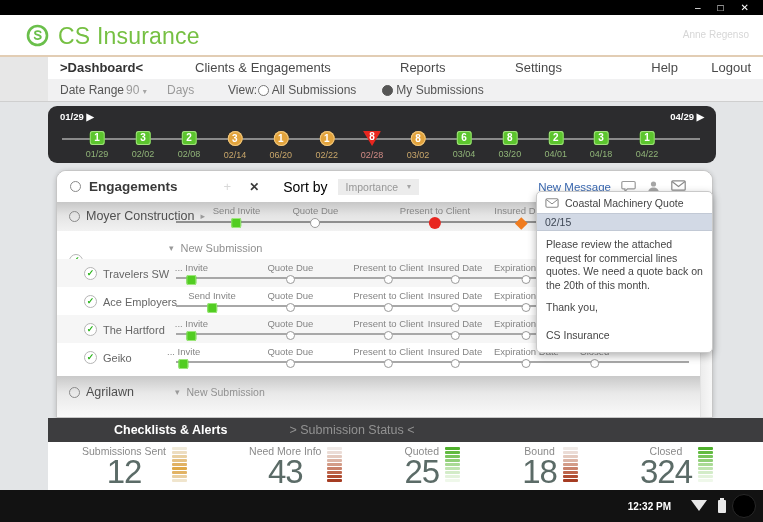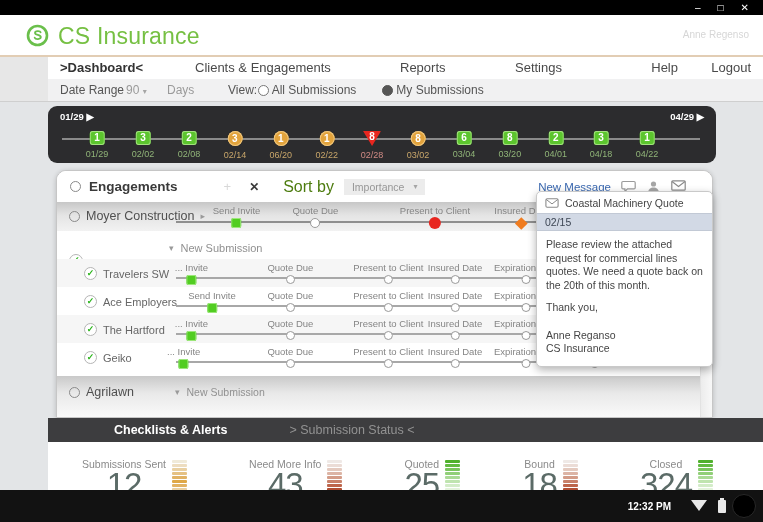"Sort by" .sortby { color: #4d7c0f -> #000000; font-size: 16px -> 14px }
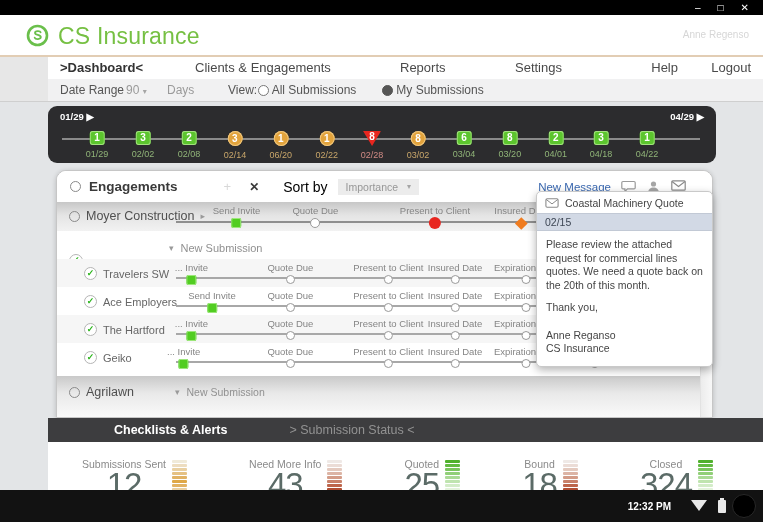"Anne Reganso" div { html: <div>Anne Reganso</div> -> none }
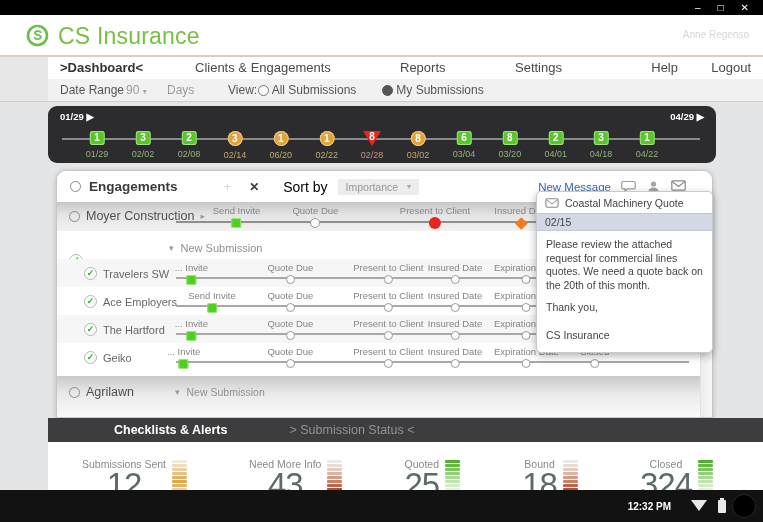"Submissions Sent" .stats { padding: 16px 50px 0 34px -> 3px 50px 0 34px }
